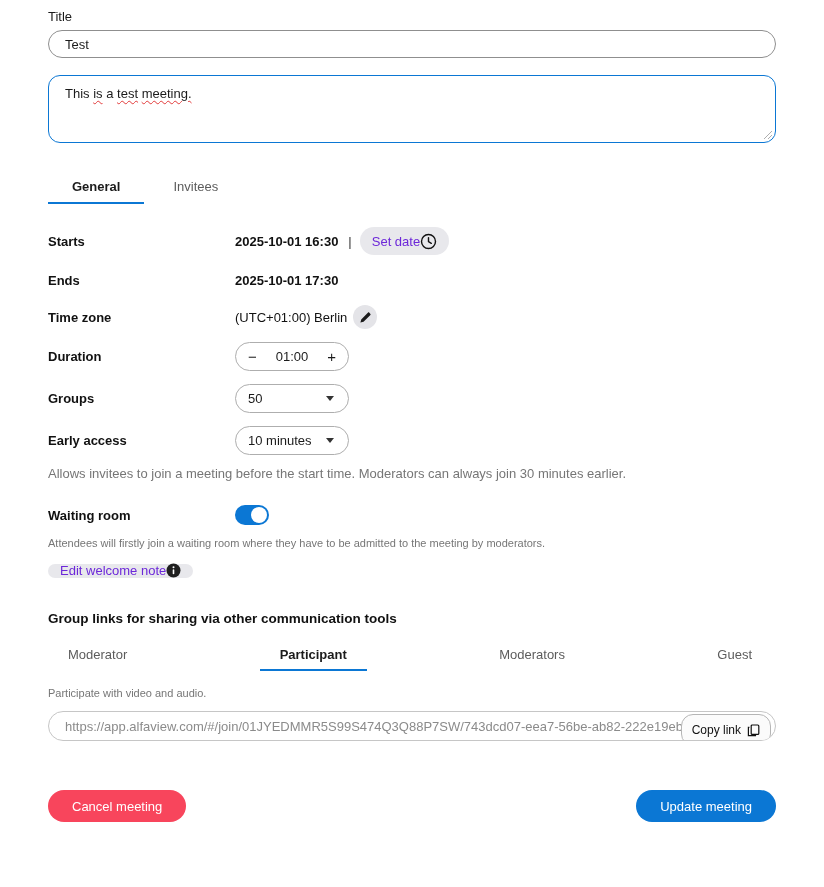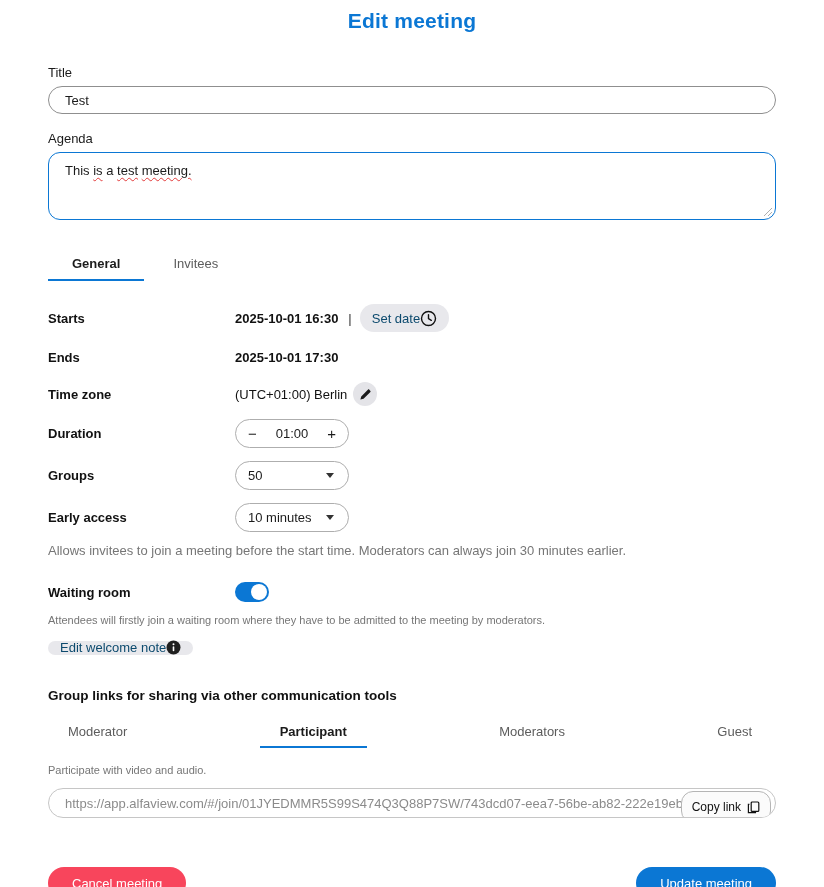"Edit meeting" h1.page-title { html: <h1>Edit meeting</h1> -> none }
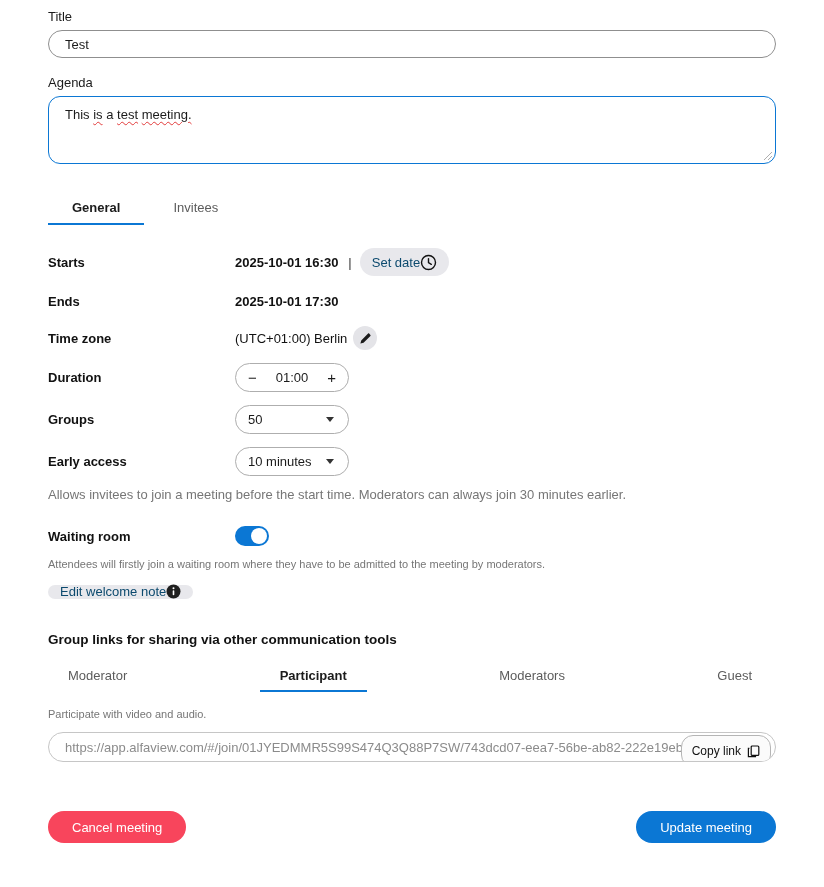"Agenda" label.field-label { html: <label>Agenda</label> -> none }
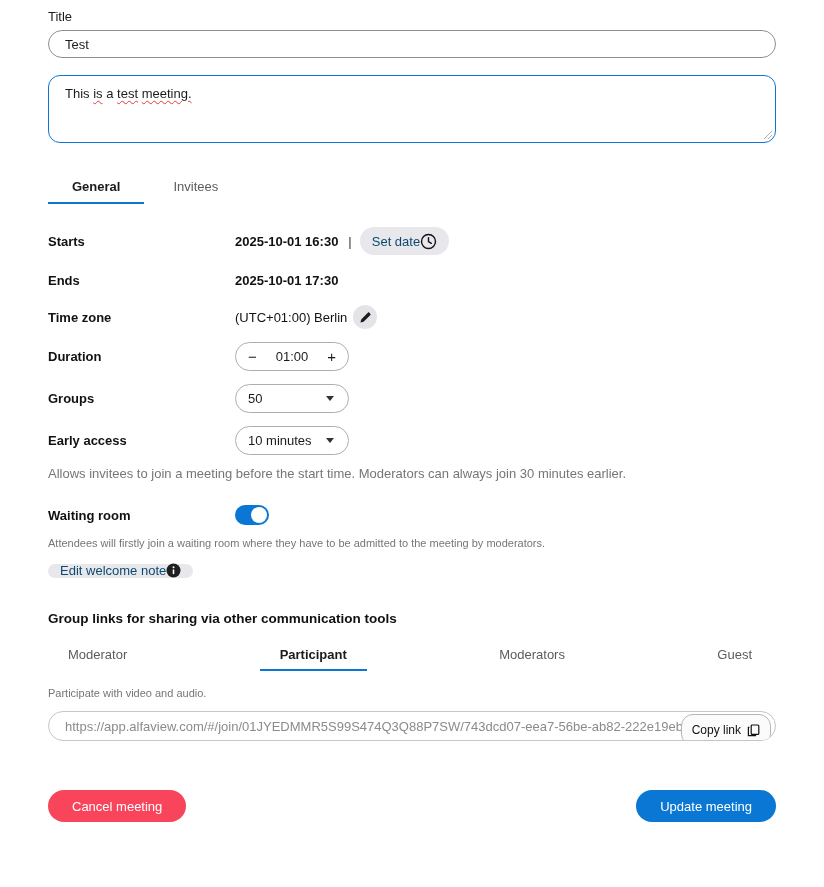"Set date" .pill-btn { color: #0c4a6e -> #6d28d9 }
